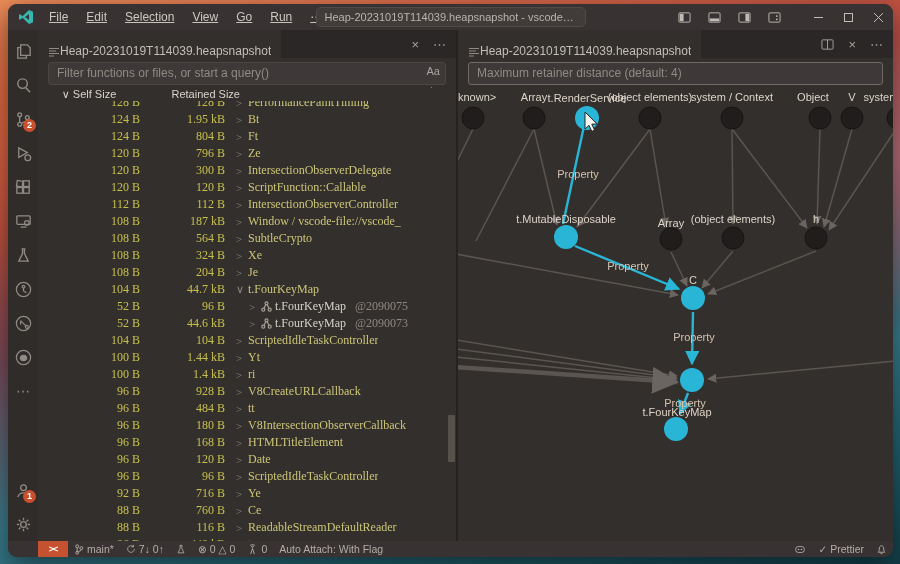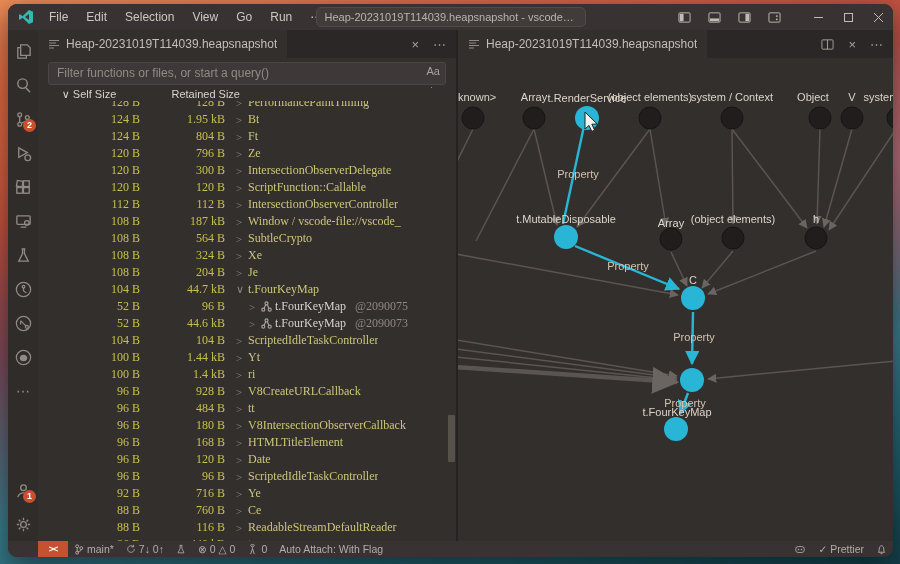"File" .menus { text-decoration: none -> underline }
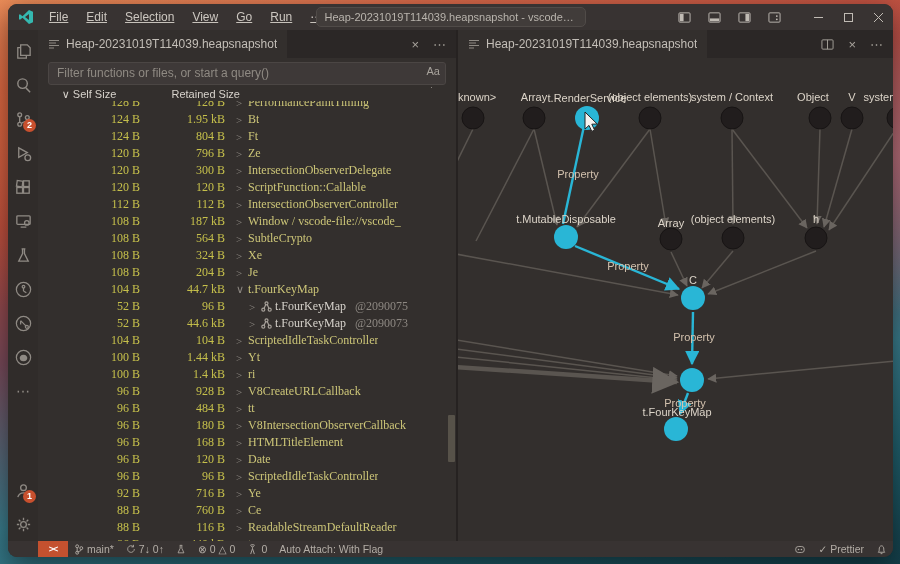"Heap-20231019T114039.heapsnapshot" .tab { align-items: center -> flex-end; gap: 6px -> none }
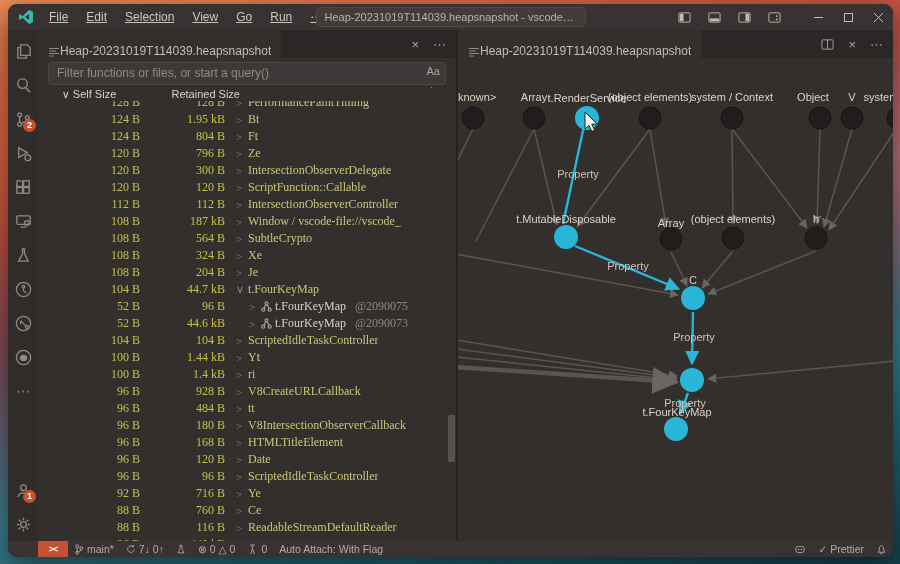"Maximum retainer distance (default: 4)" div.filterbar { html: none -> <div> <div> <input> </div> </div> }
